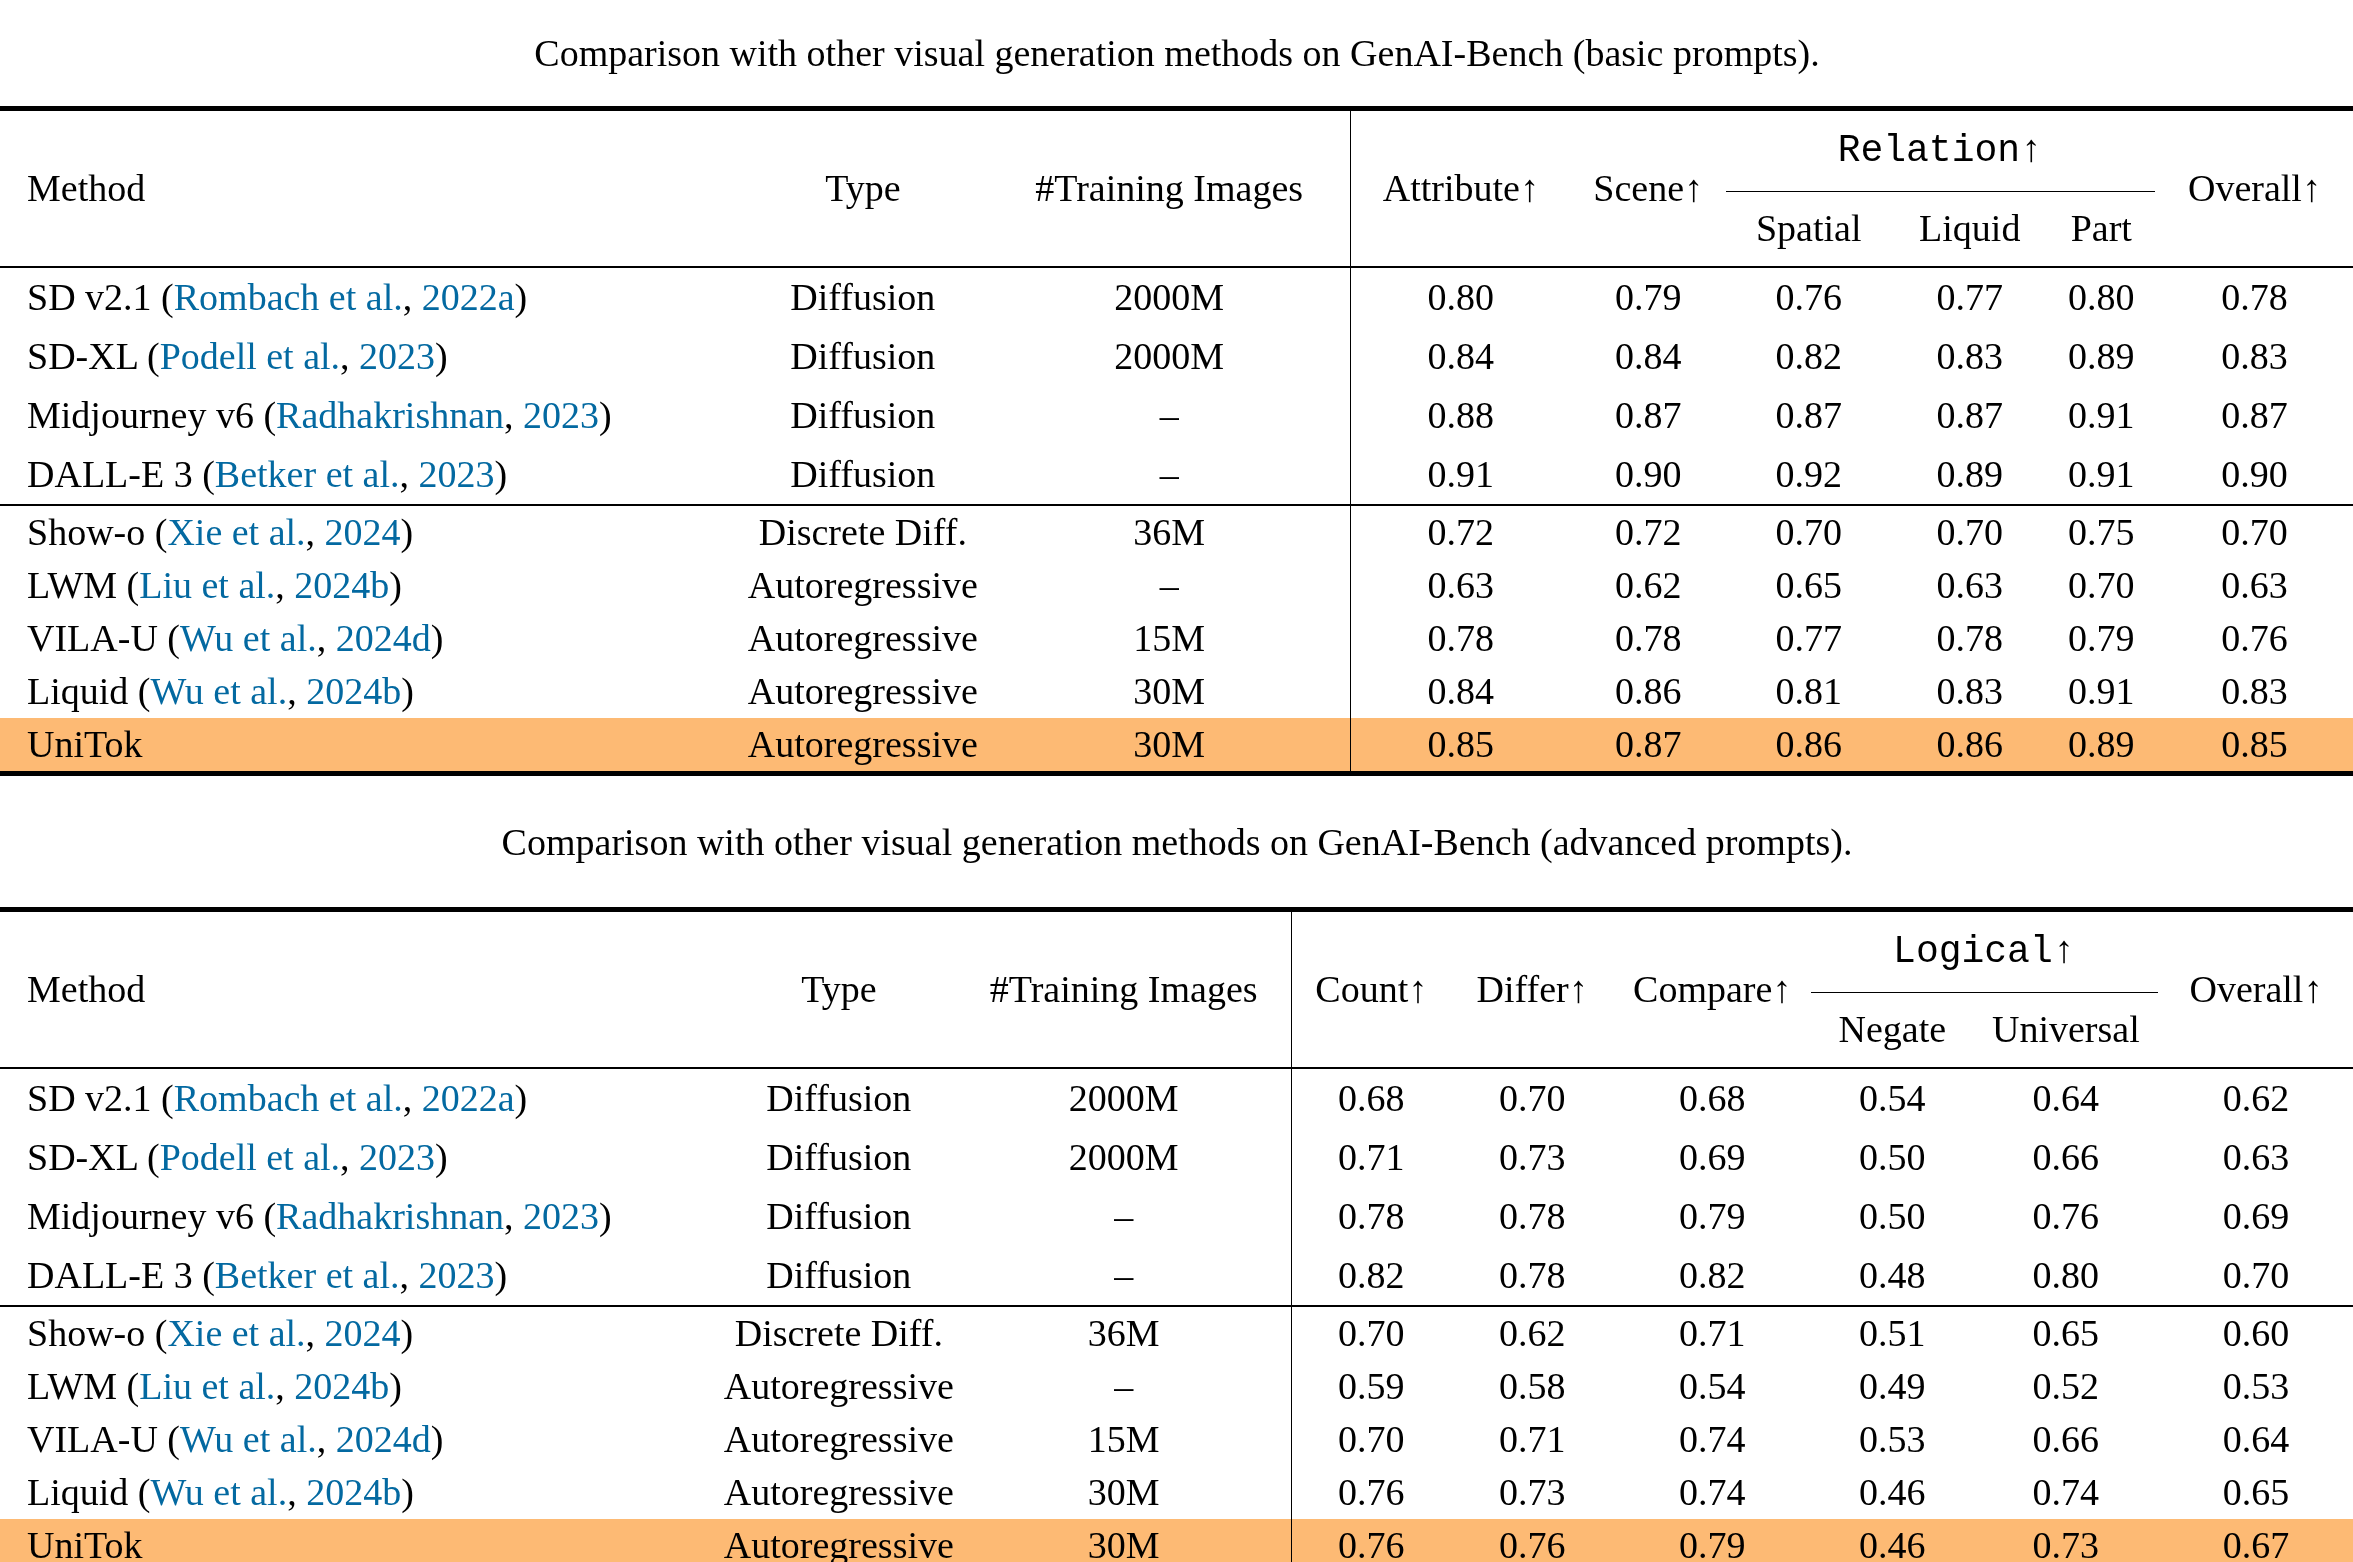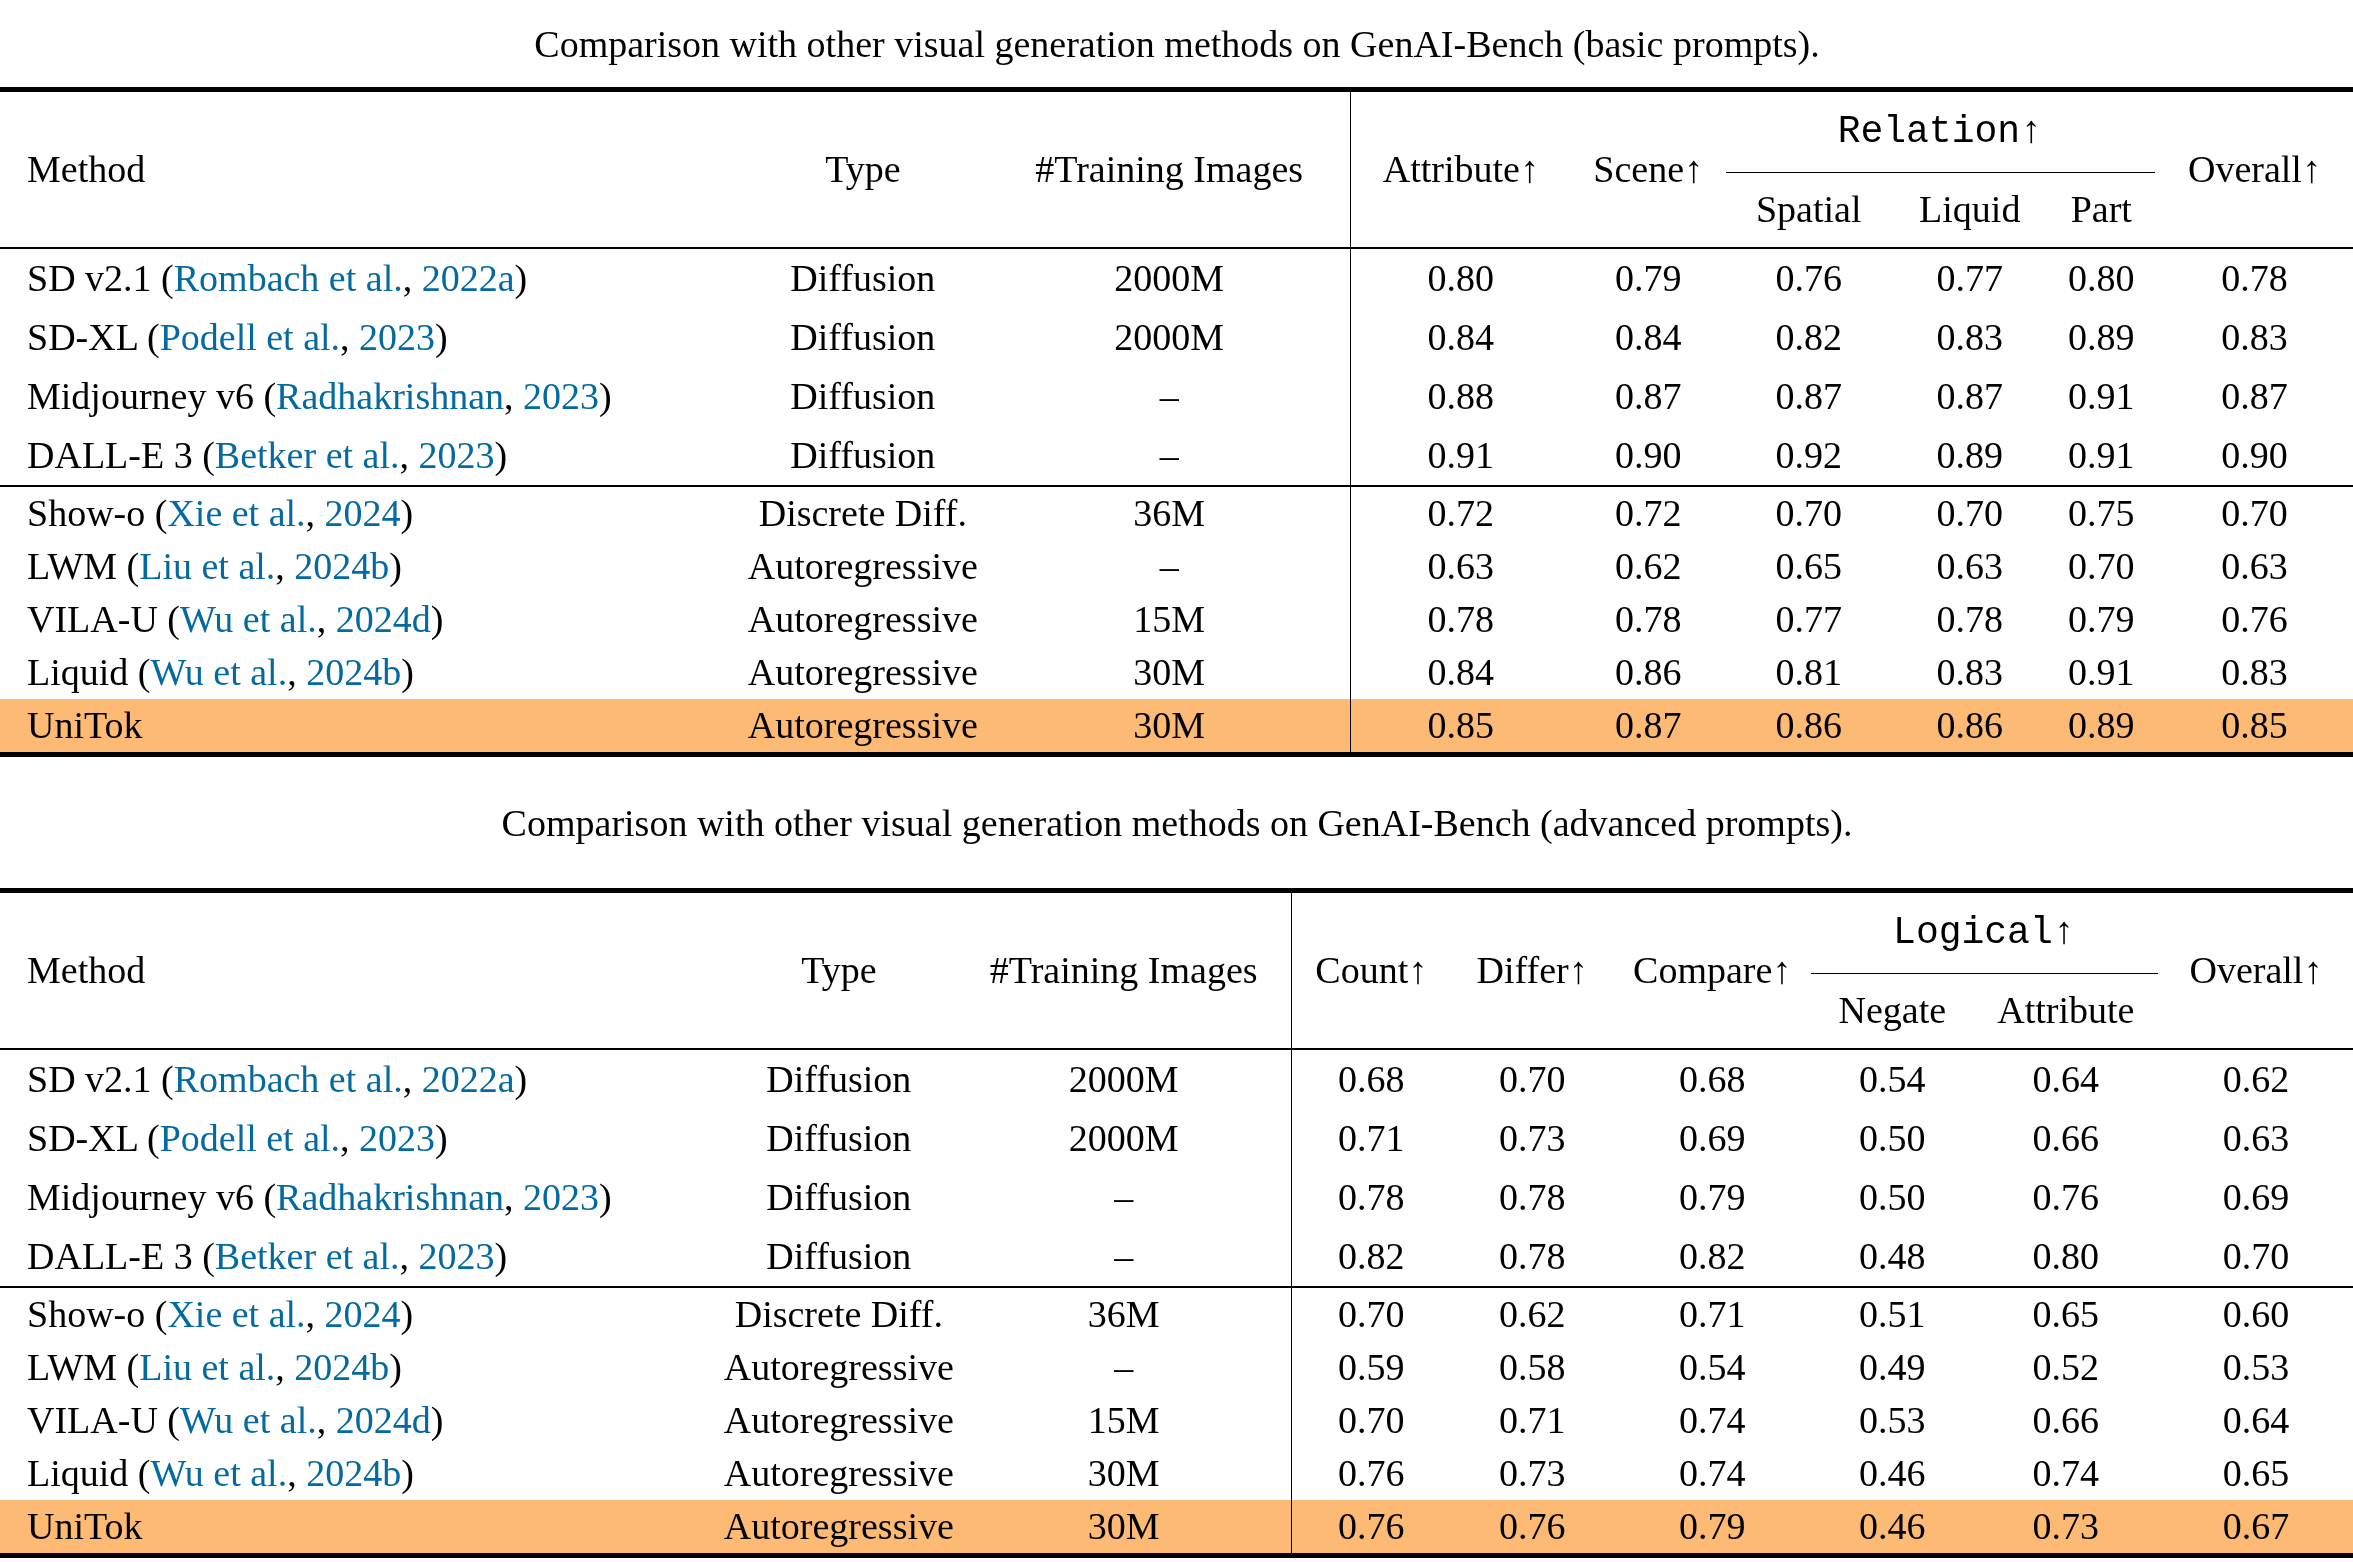"Comparison with other visual generation methods on GenAI-Bench (basic" .caption-1 { height: 87px -> 106px }
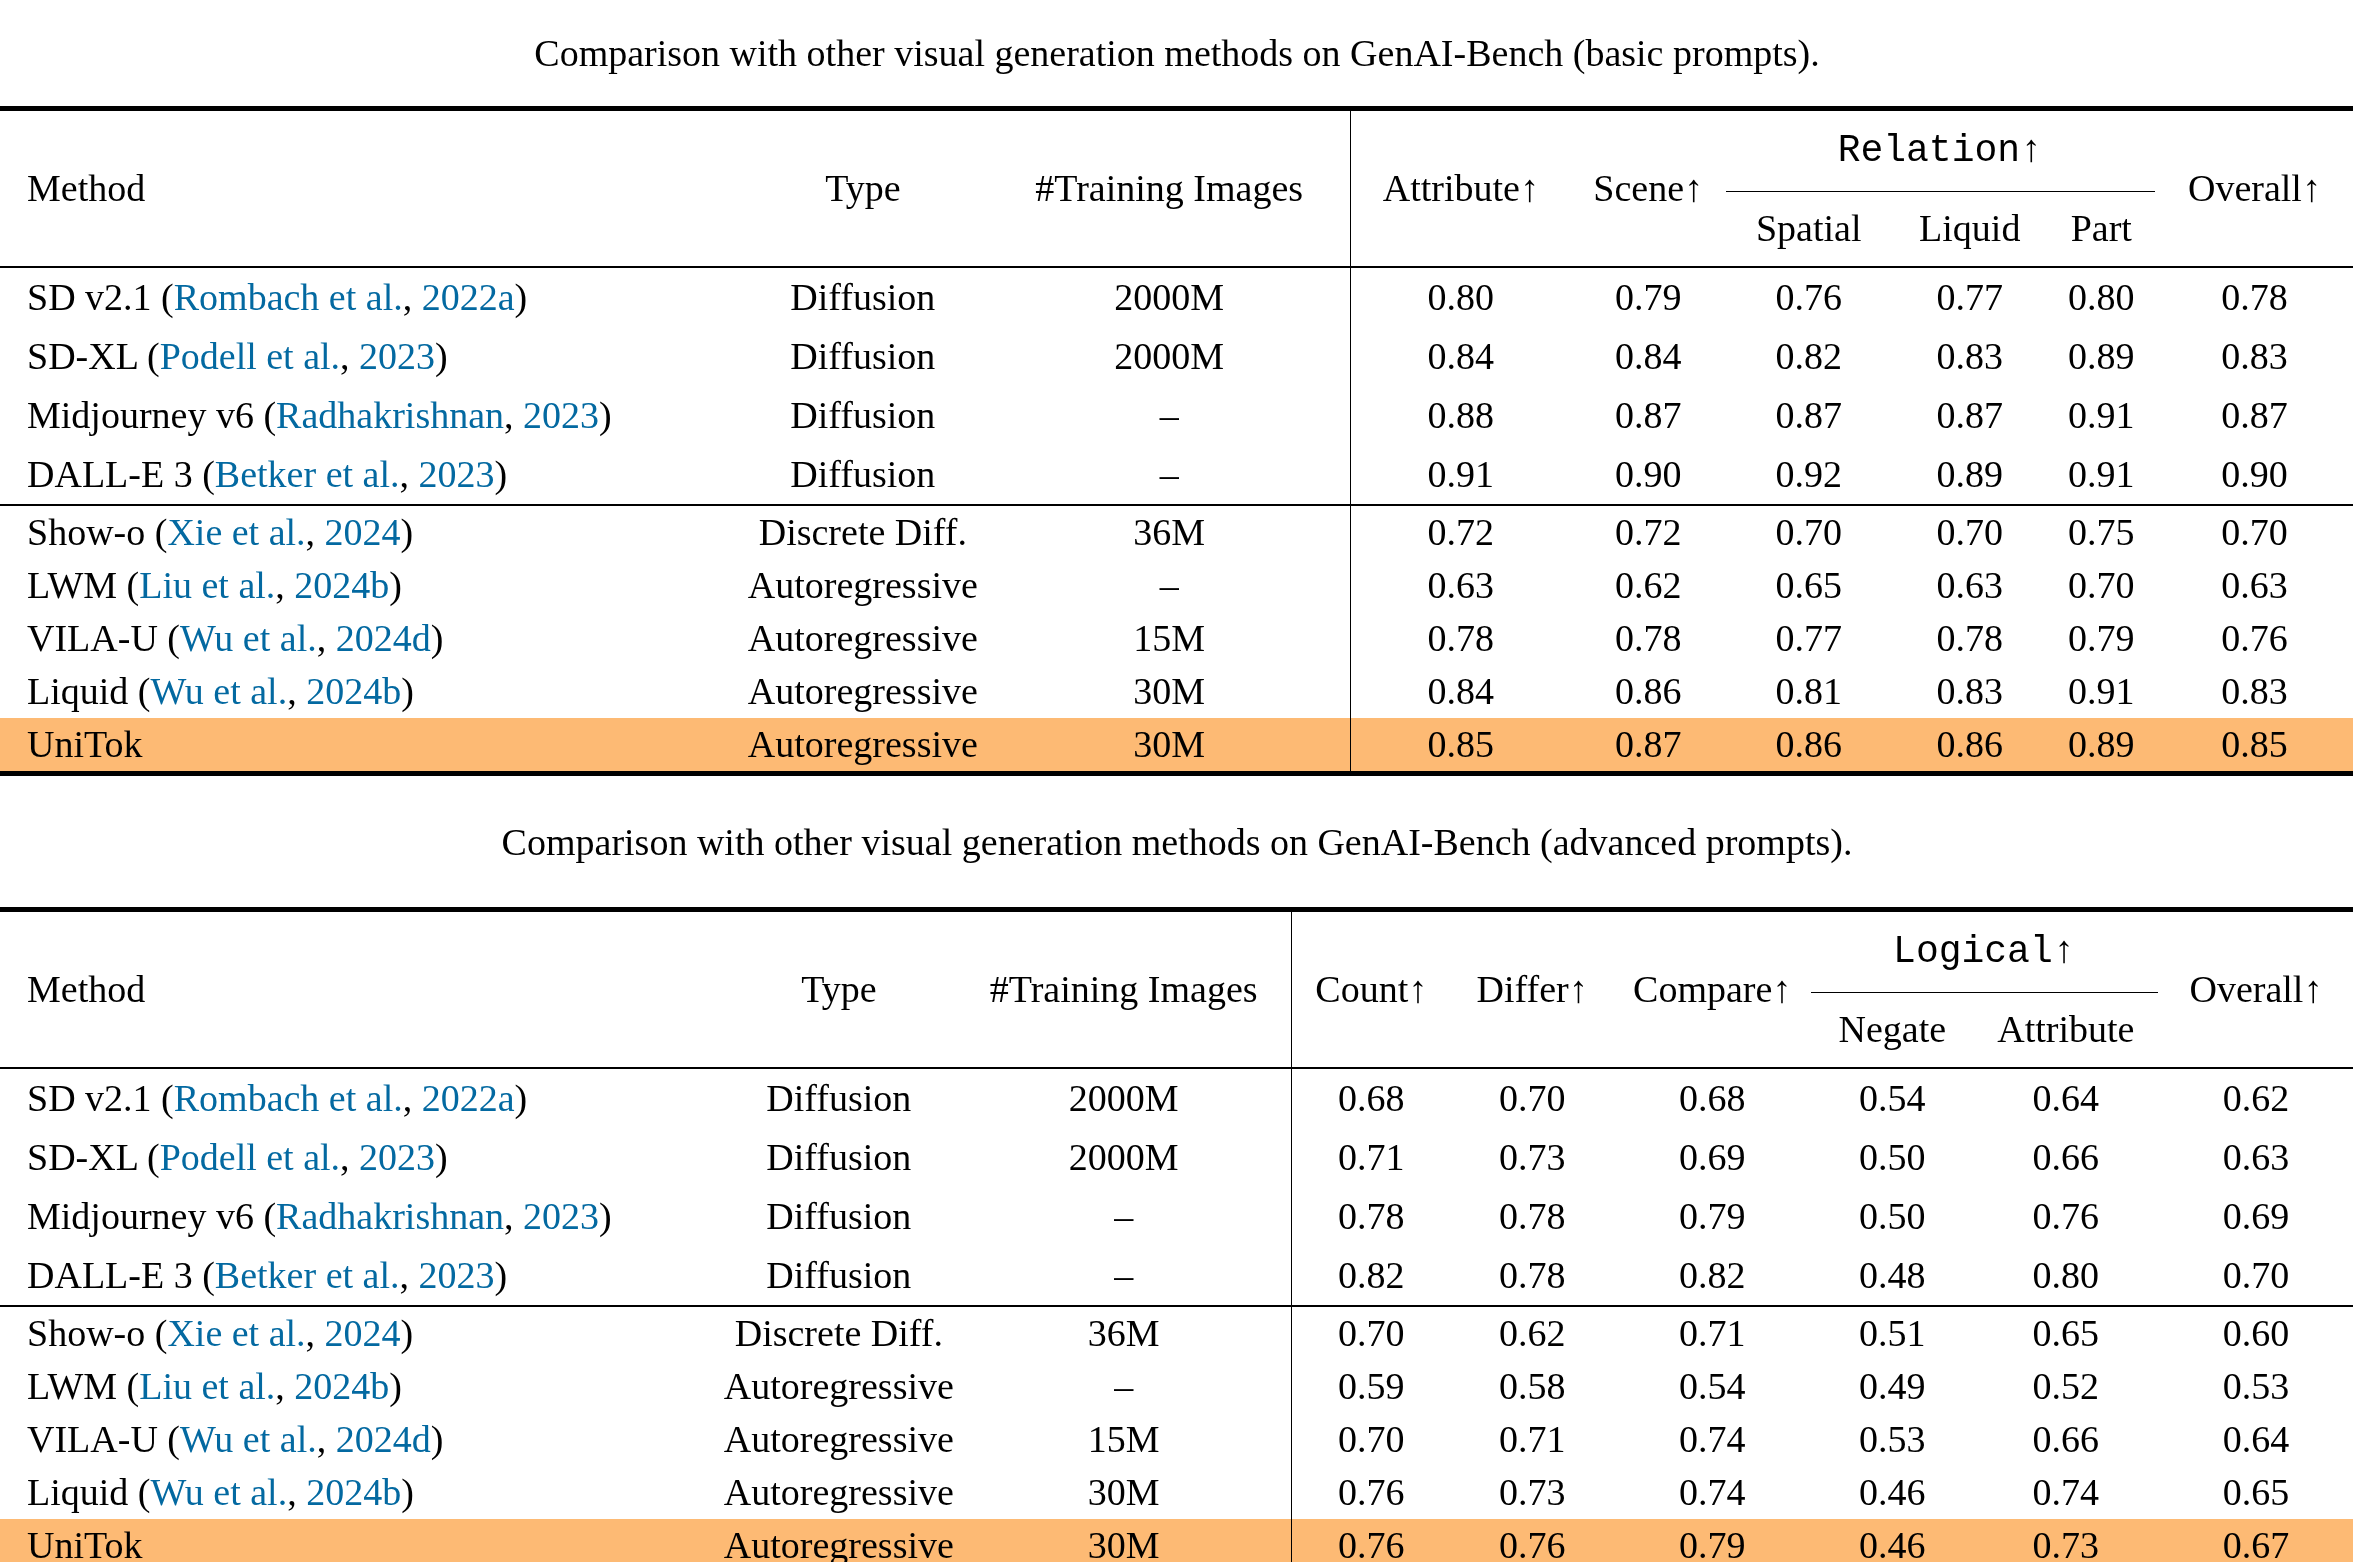"Attribute" th { text: Attribute -> Universal }
